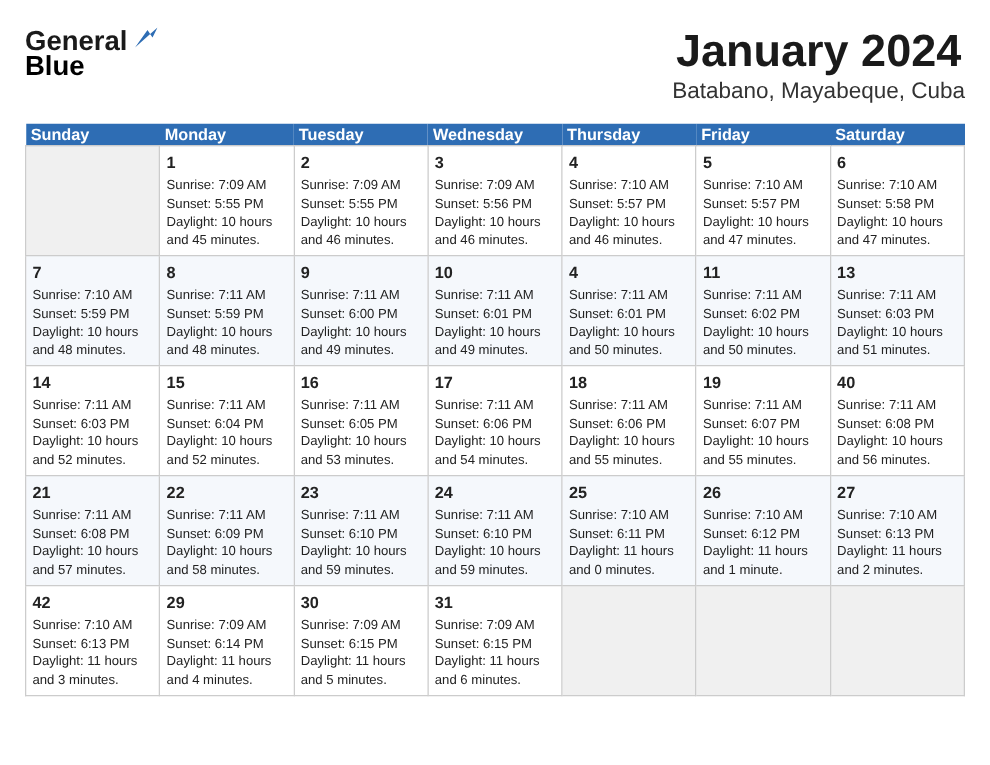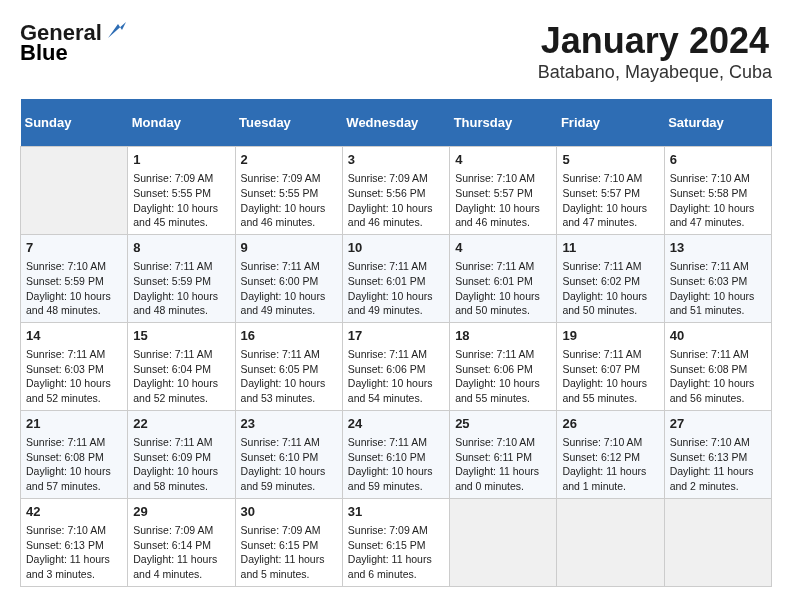"Sunday" thead tr th { padding: 16px 4px -> 1px 4px }
